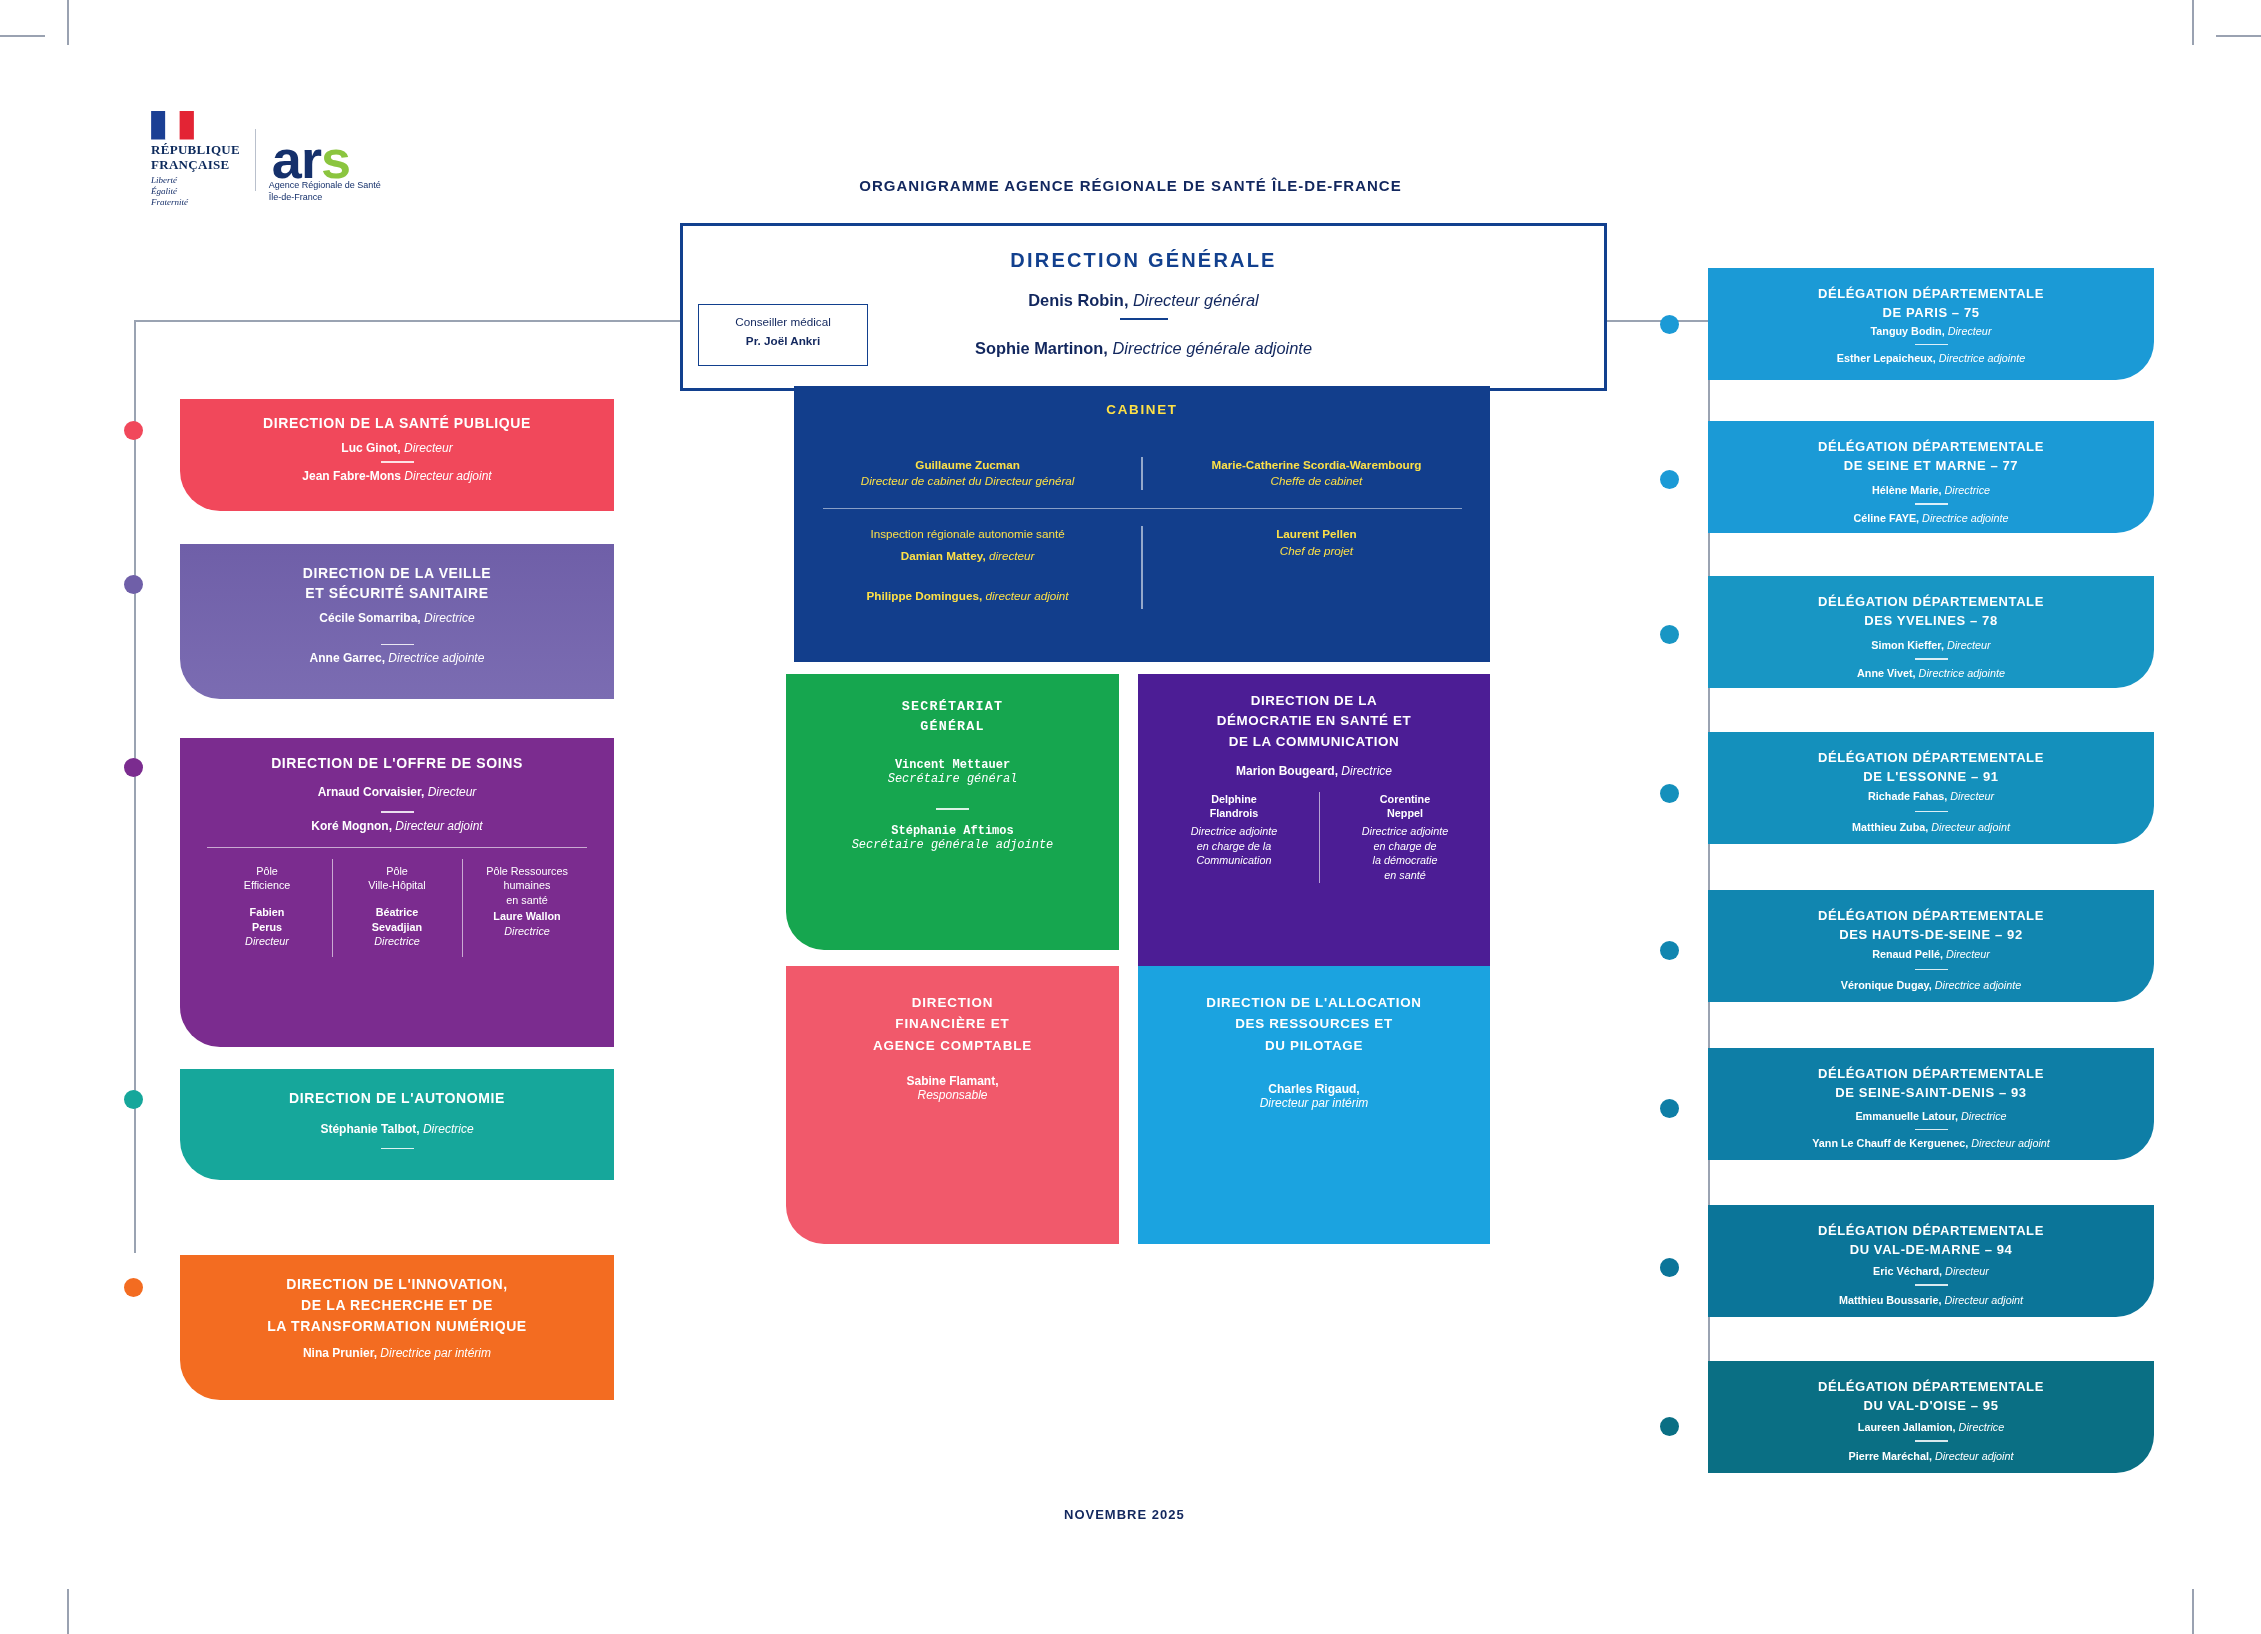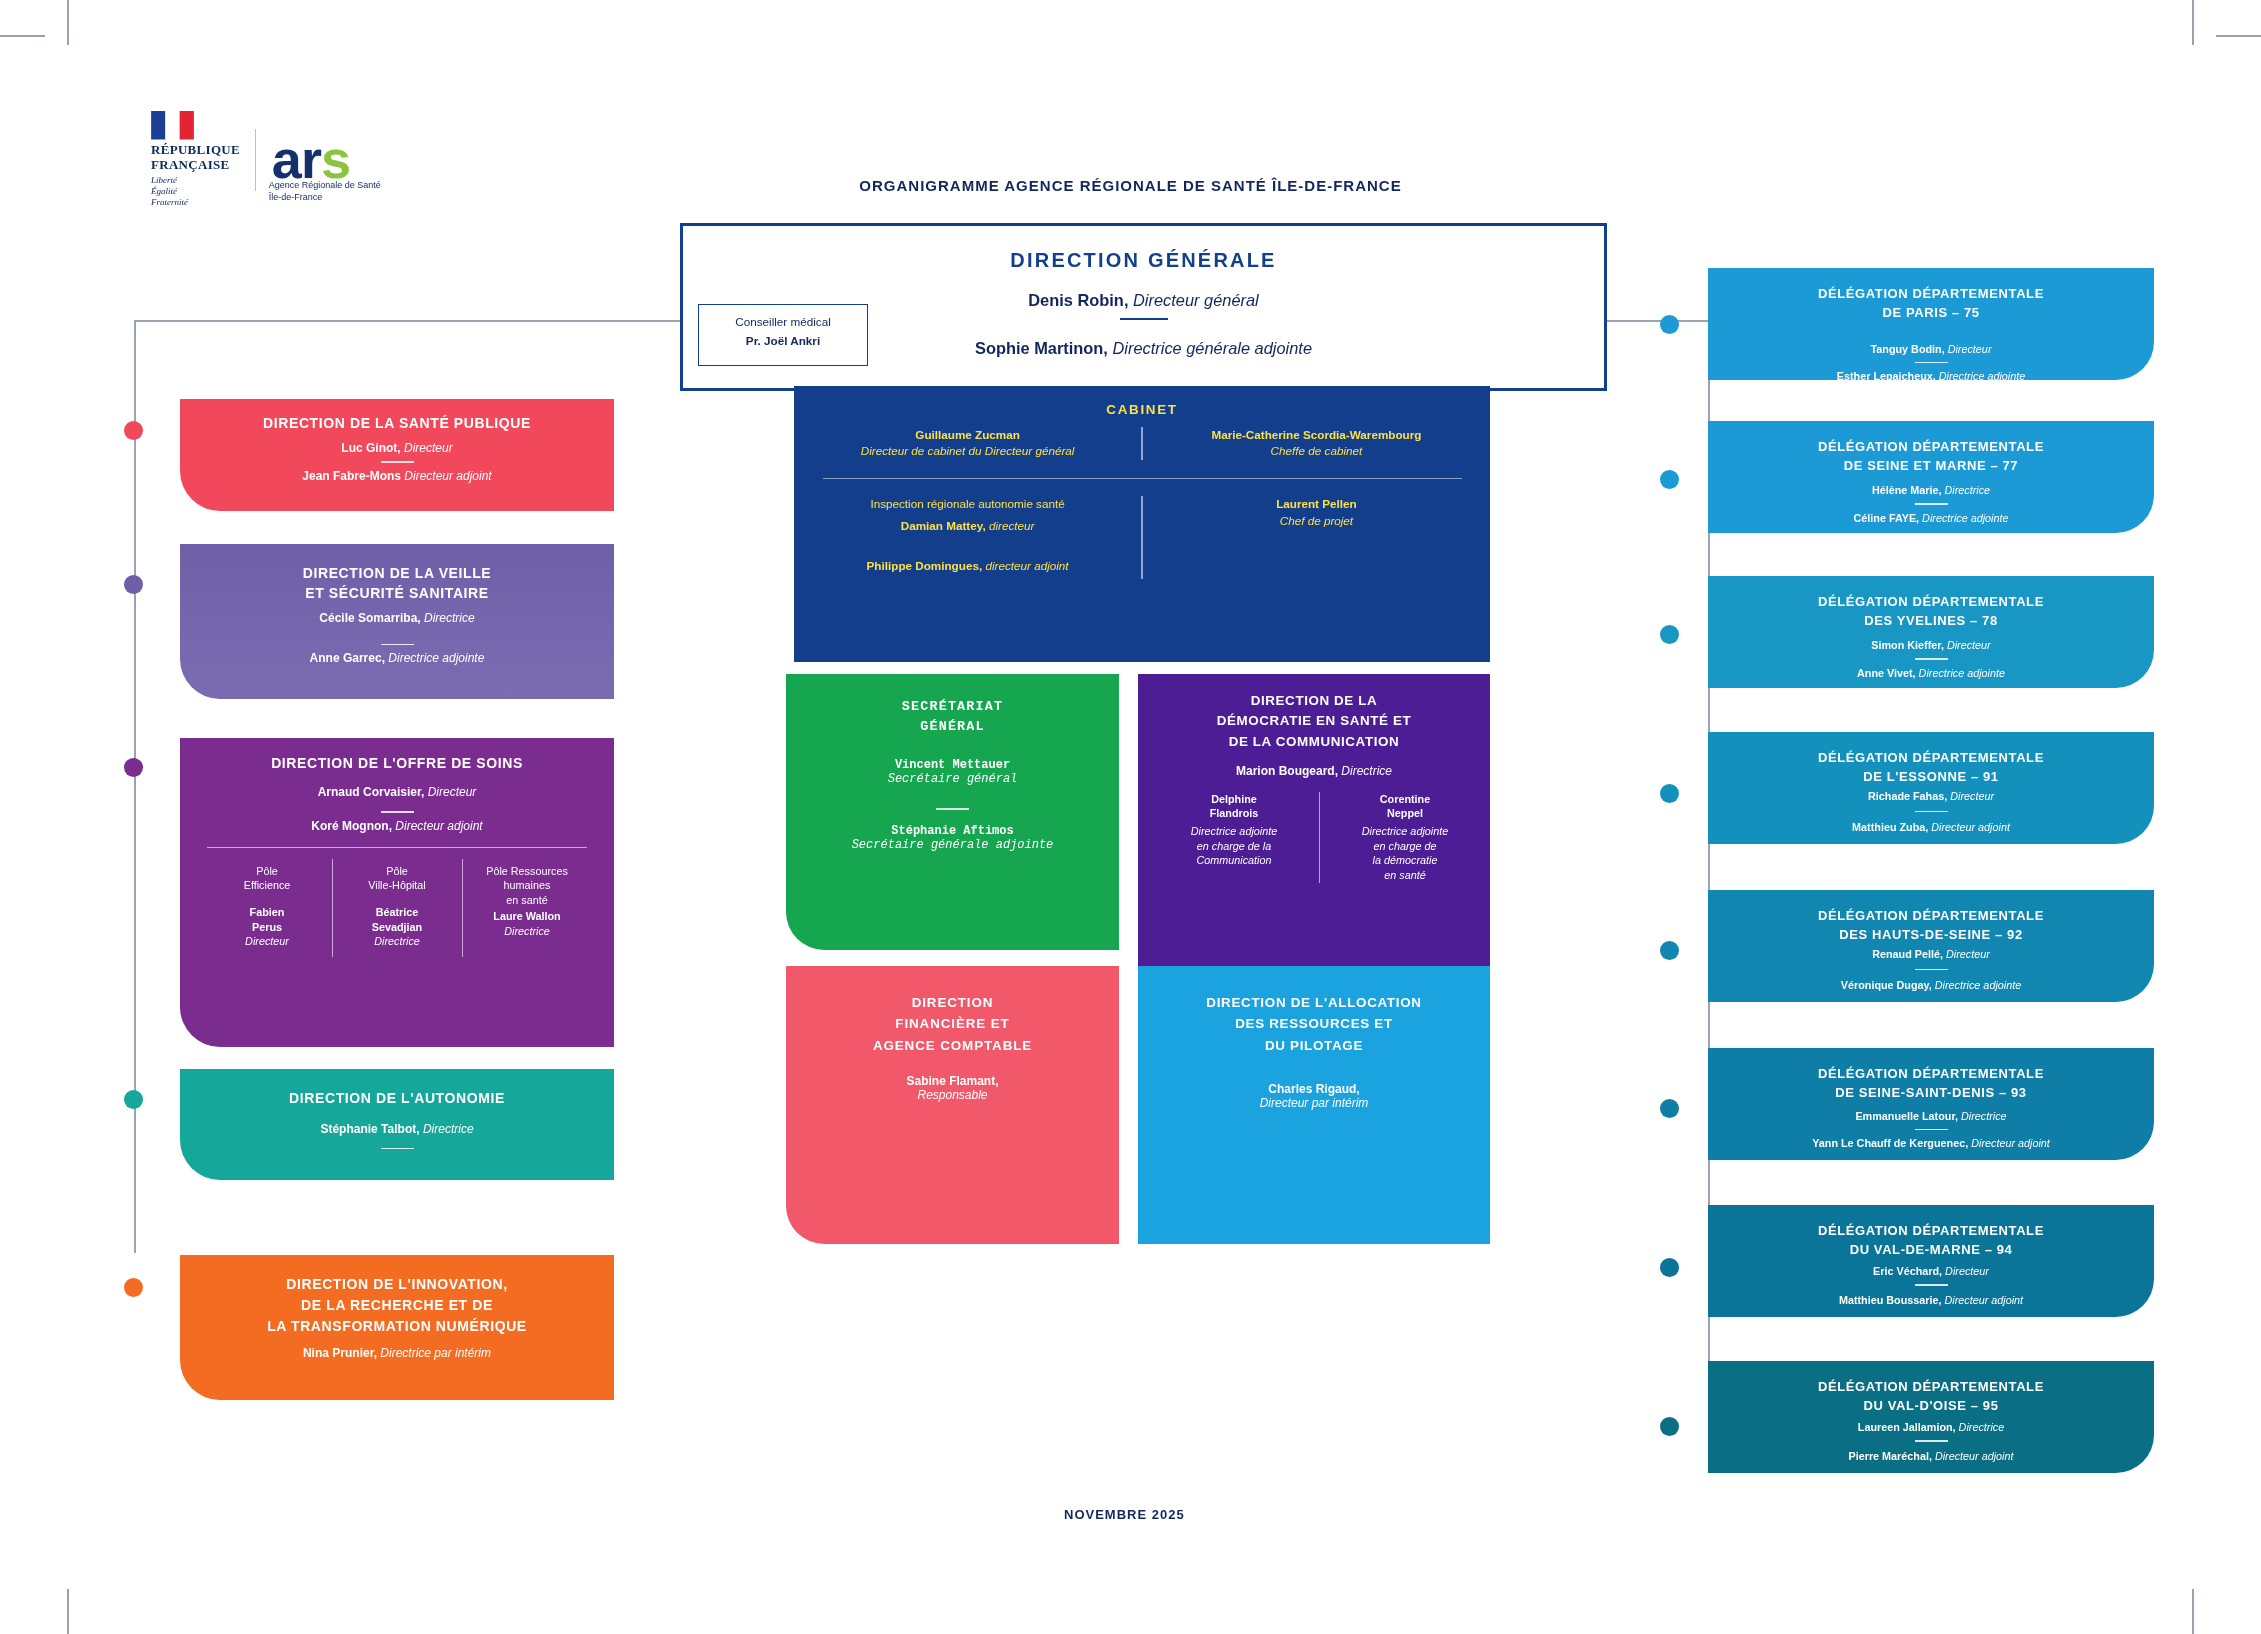"Tanguy Bodin, Directeur" div.t-xs { margin-top: 20px -> 2px }
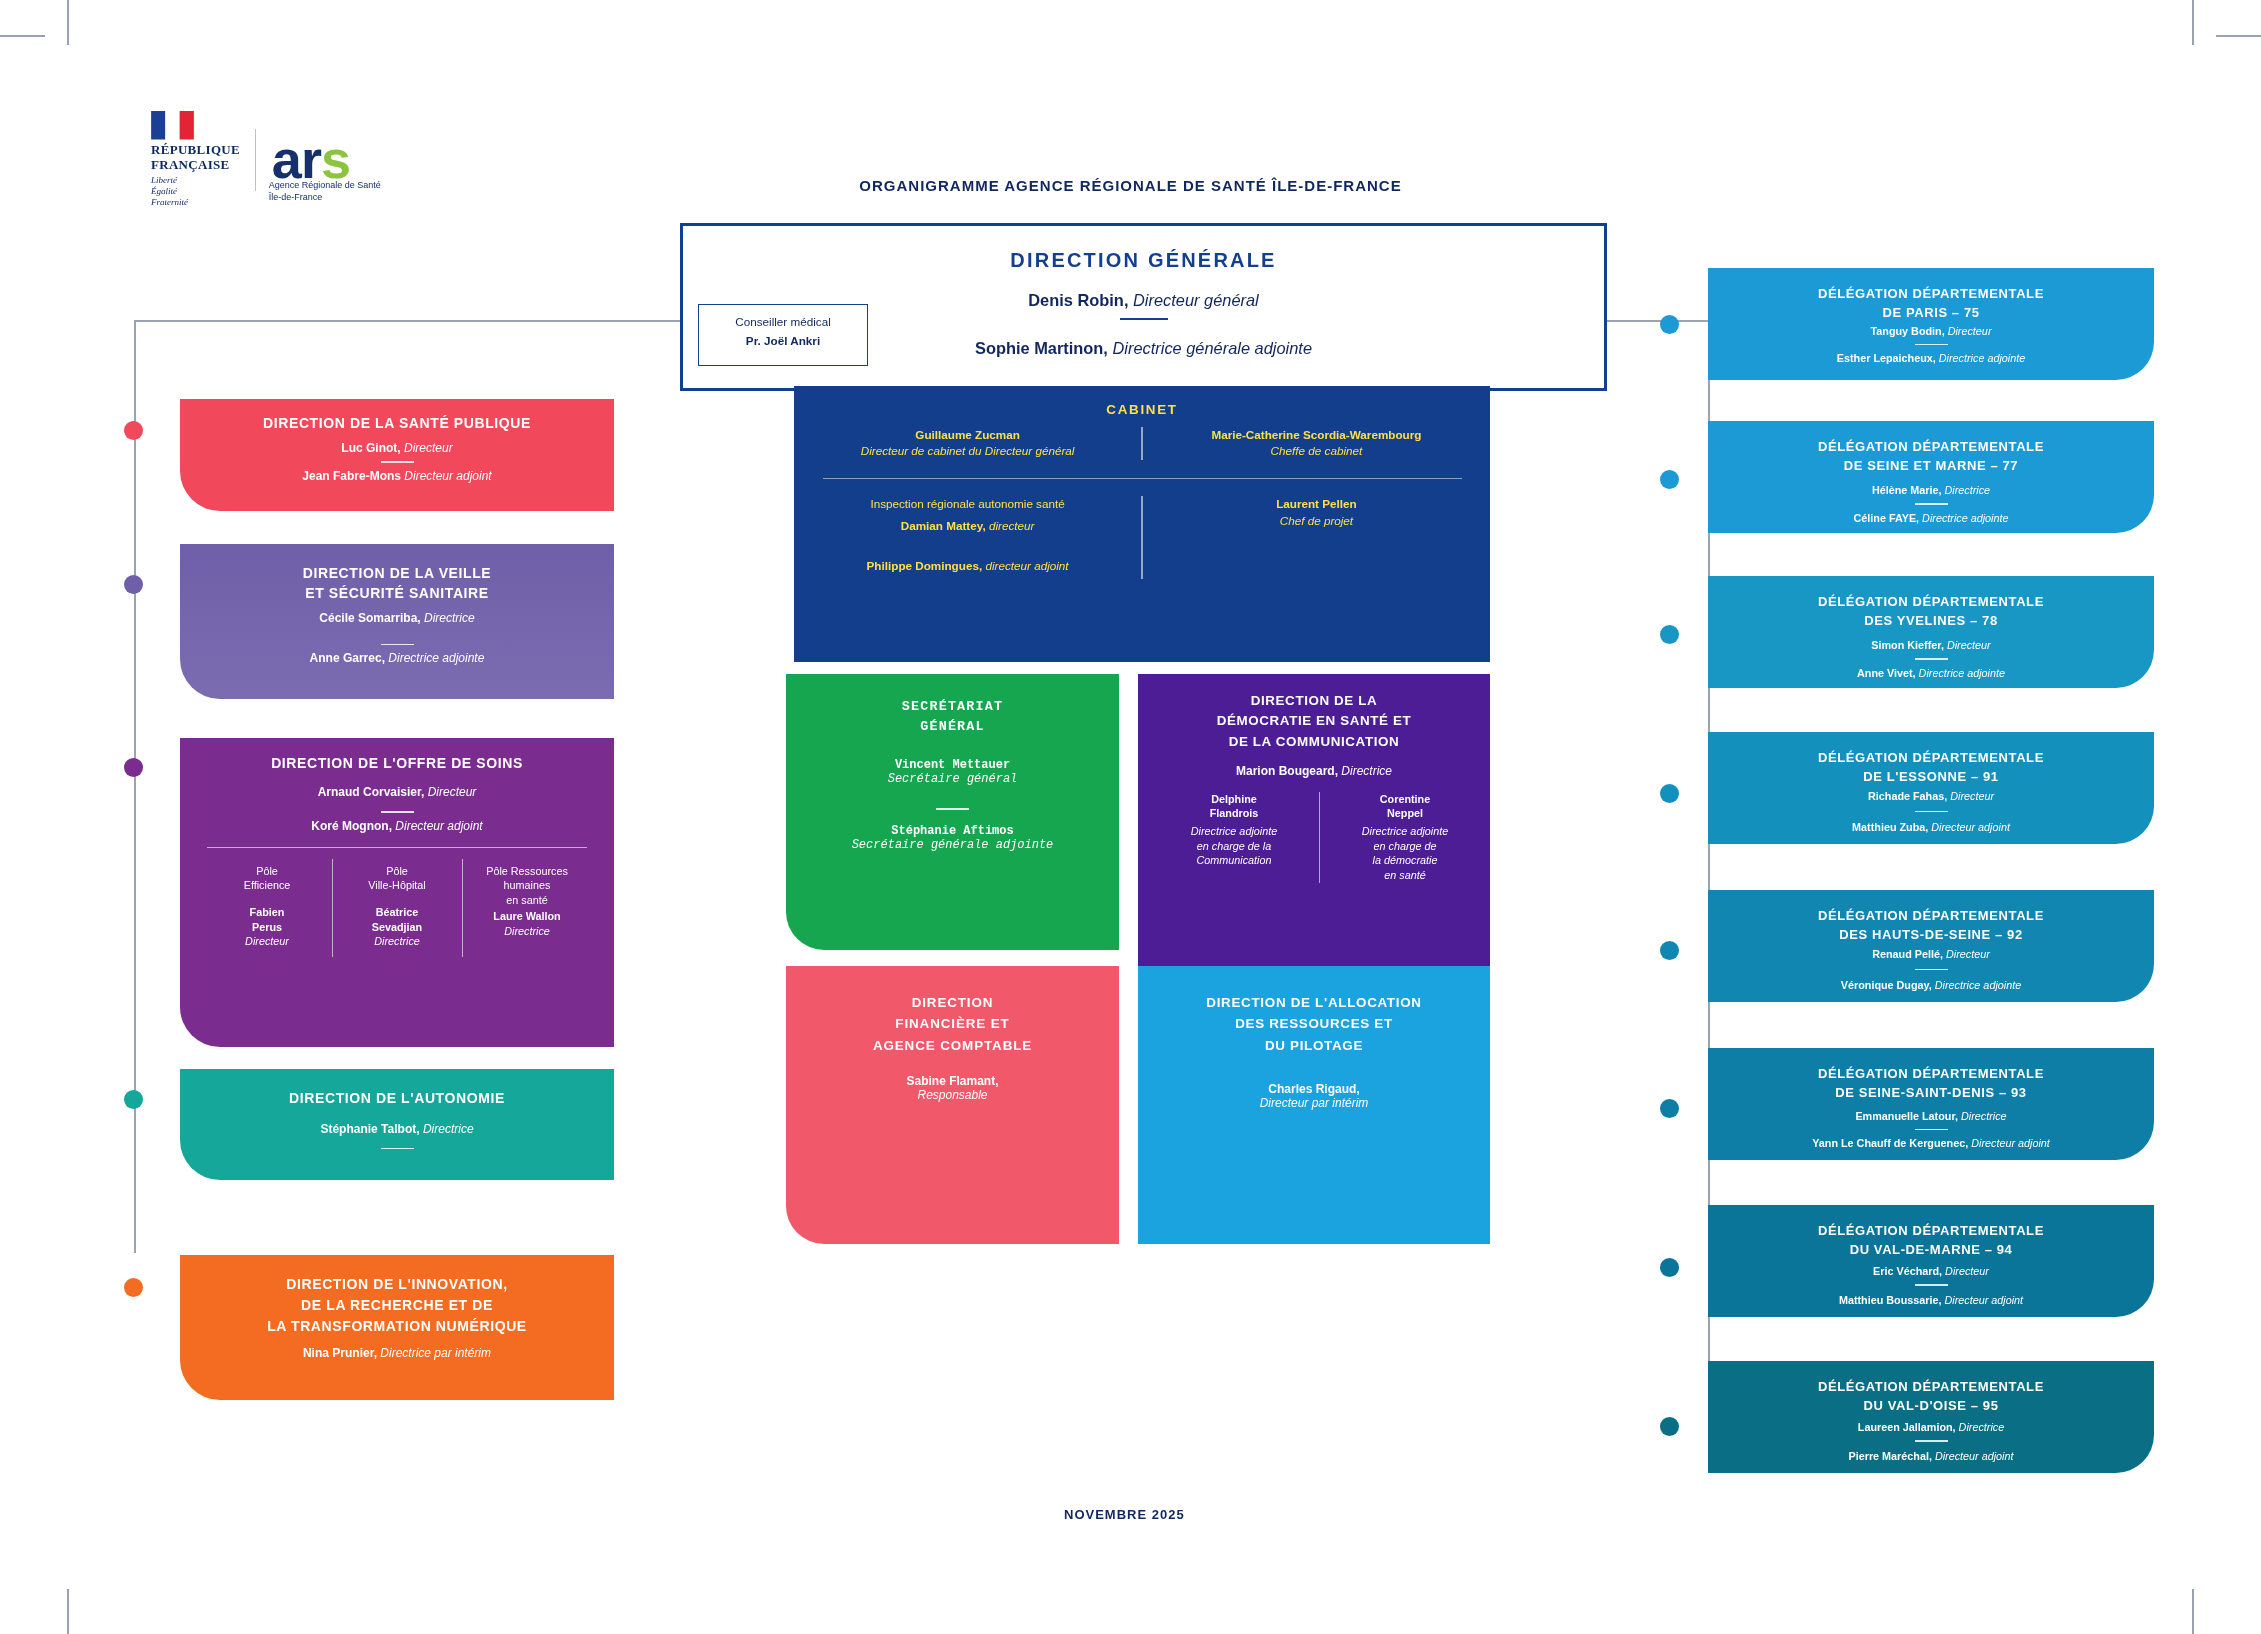"Guillaume Zucman" .cab-row { margin-top: 10px -> 40px }
